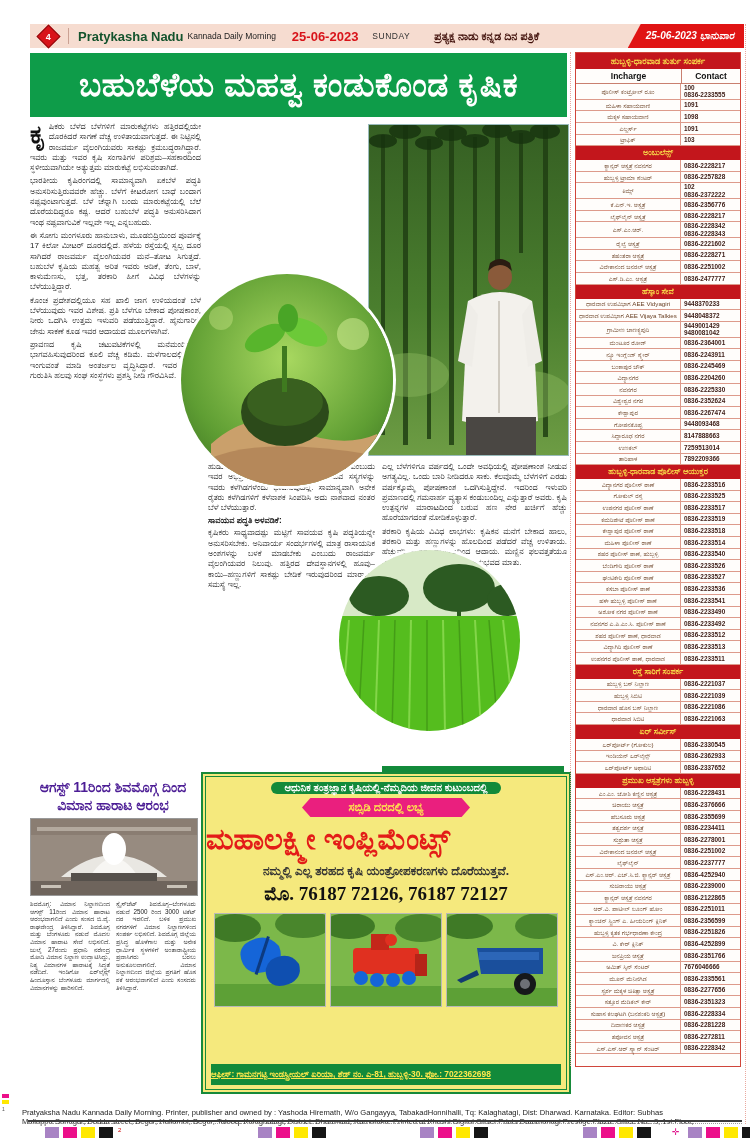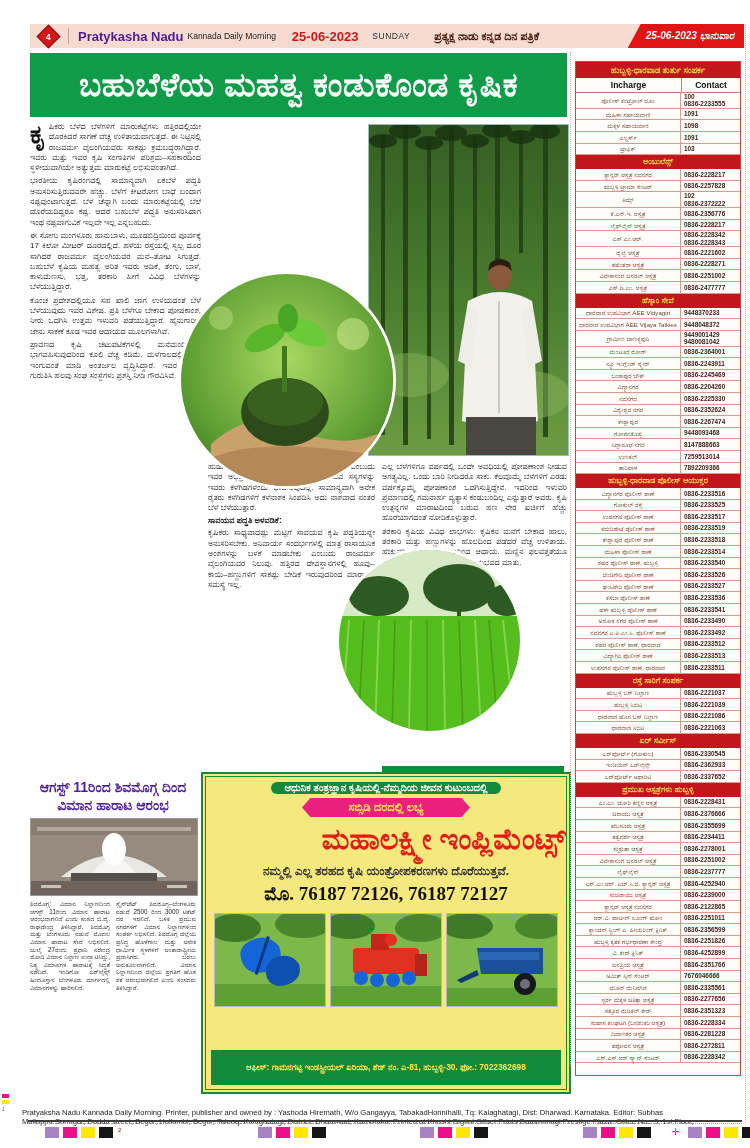"Pratykasha Nadu" .mast-title { color: #4c1d95 -> #14532d }
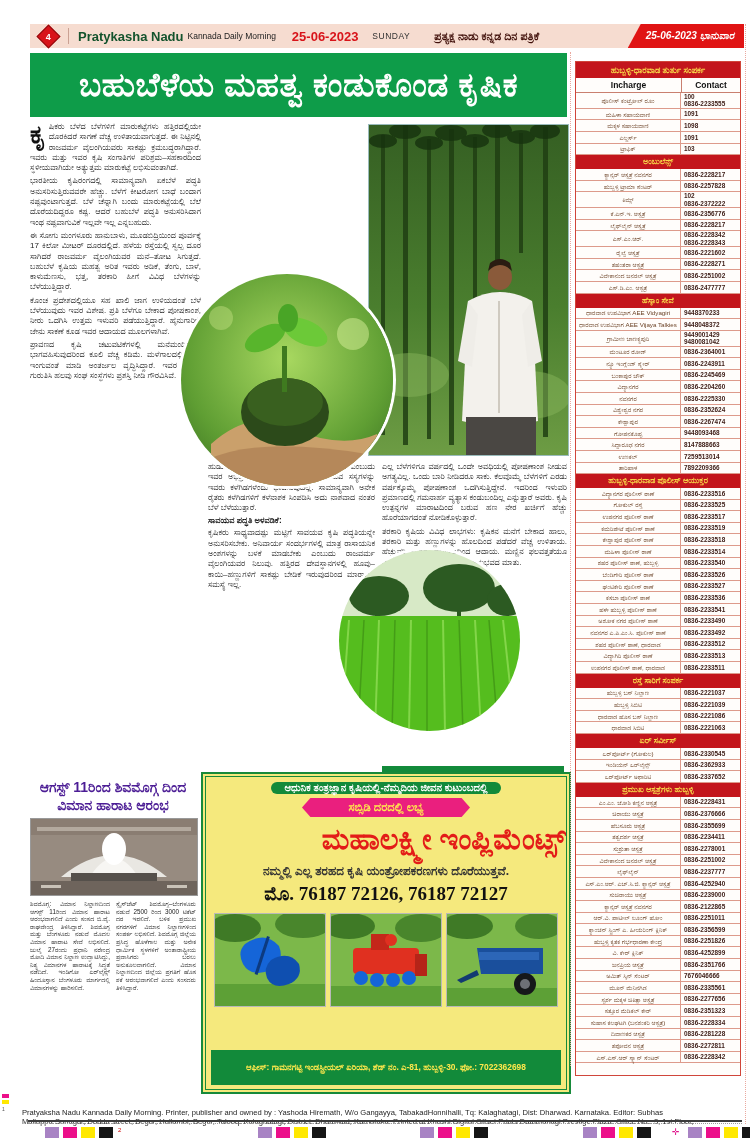"ಹುಬ್ಬಳ್ಳಿ-ಧಾರವಾಡ ತುರ್ತು ಸಂಪರ್ಕ" .dir { top: 61px -> 52px }
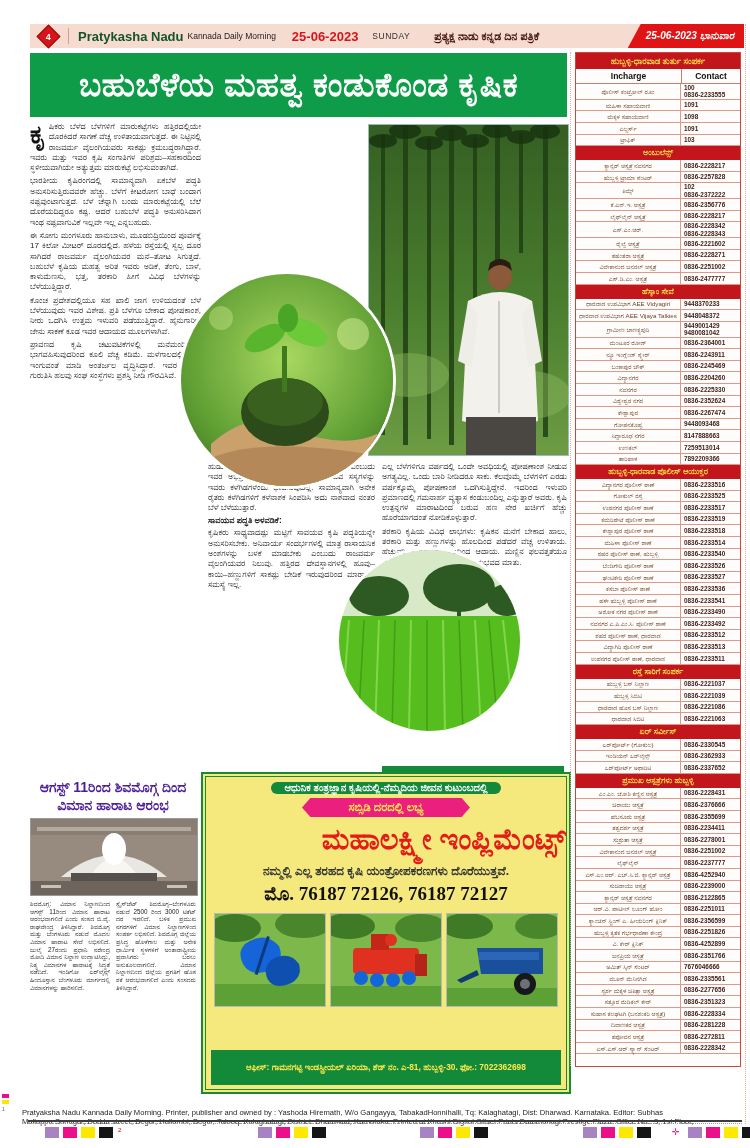"ಮಹಾಲಕ್ಷ್ಮೀ ಇಂಪ್ಲಿಮೆಂಟ್ಸ್" .ad-title { text-align: right -> left }
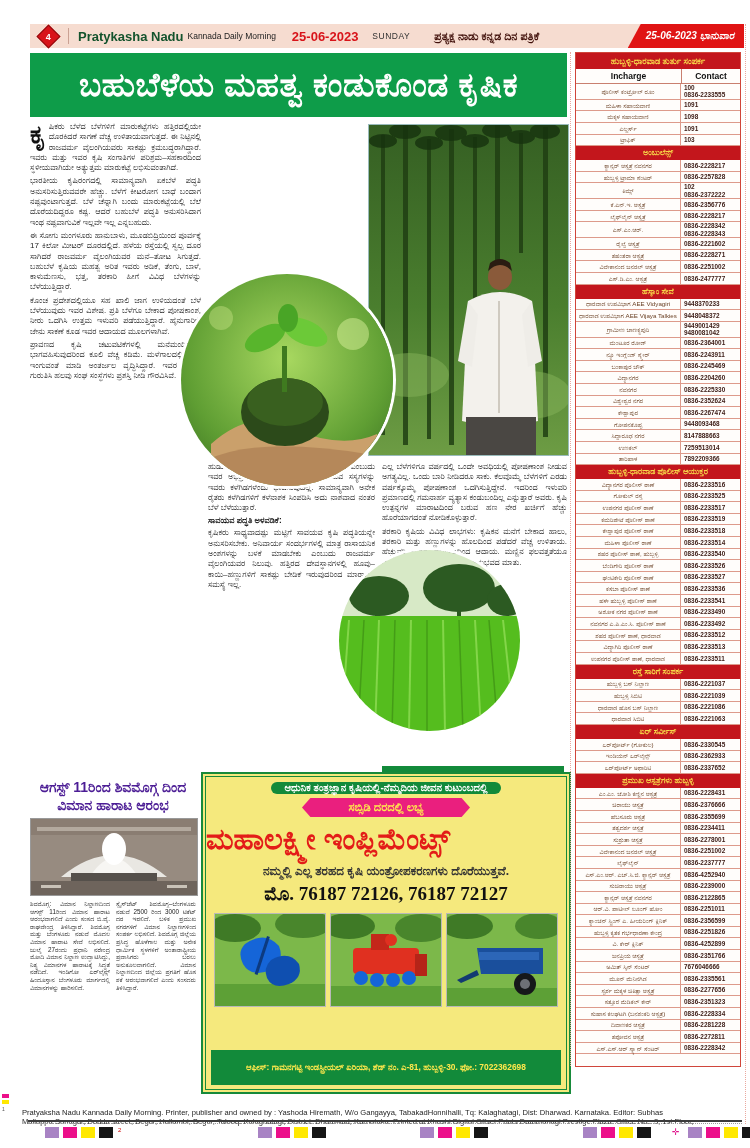"ಆಫೀಸ್: ಗಾಮನಗಟ್ಟಿ ಇಂಡಸ್ಟ್ರೀಯಲ್ ಏರಿಯಾ," .ad-bottom { padding: 12px 0 -> 5px 0; text-align: center -> left; text-decoration: none -> underline }
